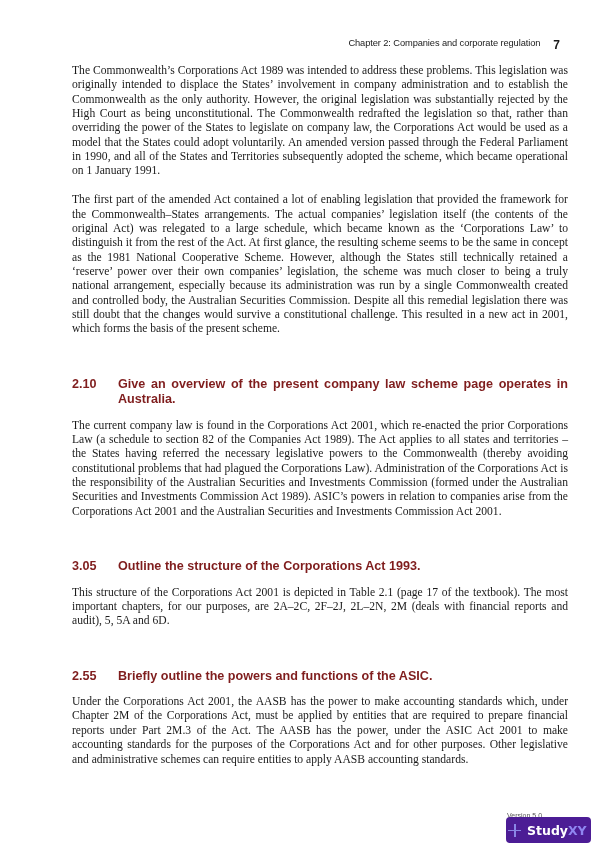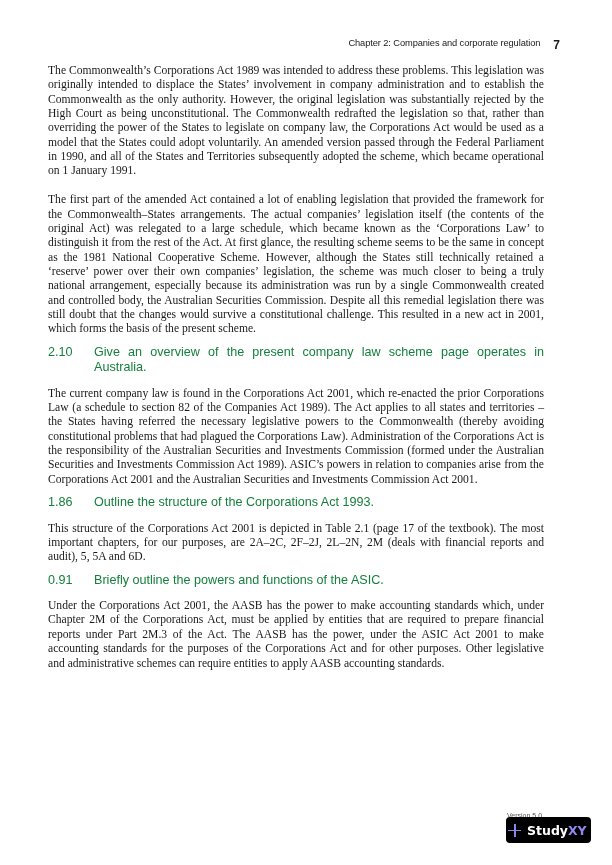"The Commonwealth’s Corporations Act 1989" .content { left: 48px -> 72px }
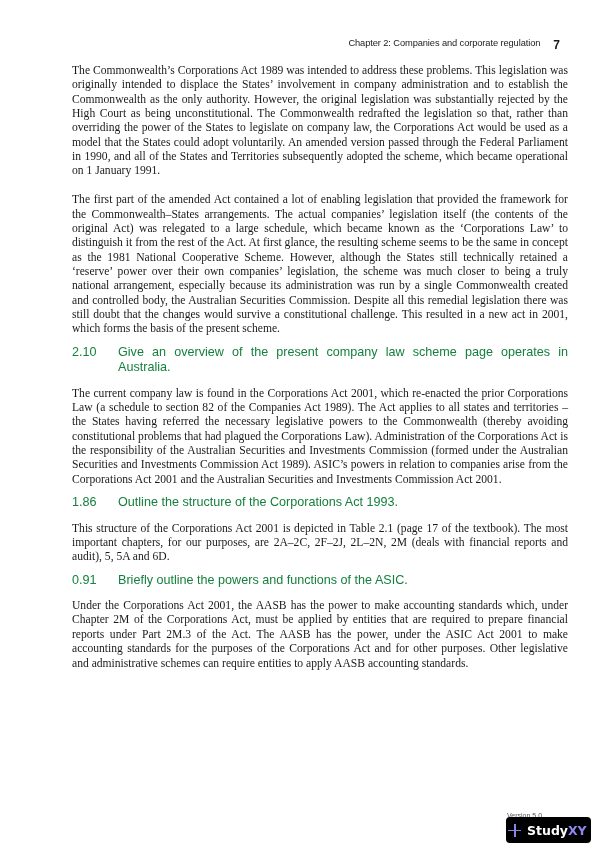"2.10" .section-heading { color: #15803d -> #7f1d1d; font-weight: normal -> bold; margin: 8px 0 11px 0 -> 40px 0 11px 0 }
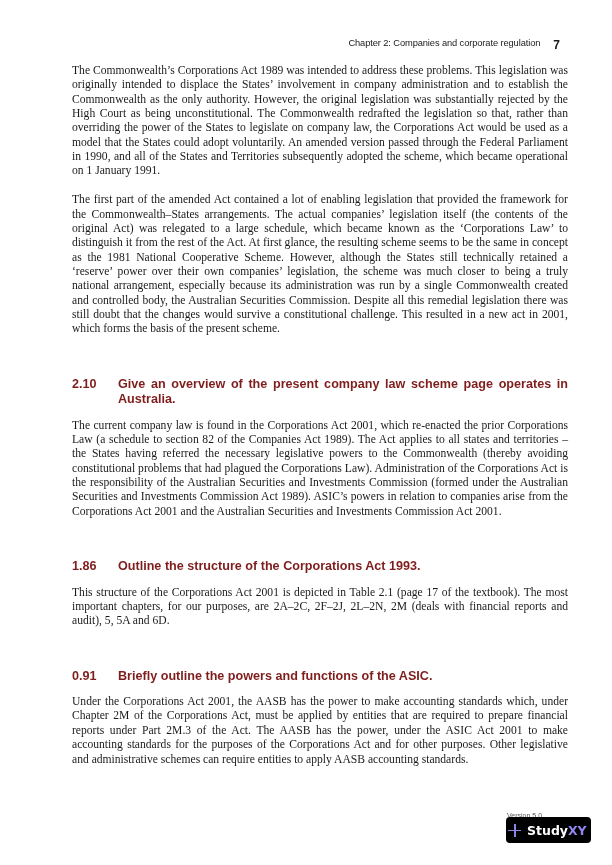"1.86" span.num { text: 1.86 -> 3.05 }
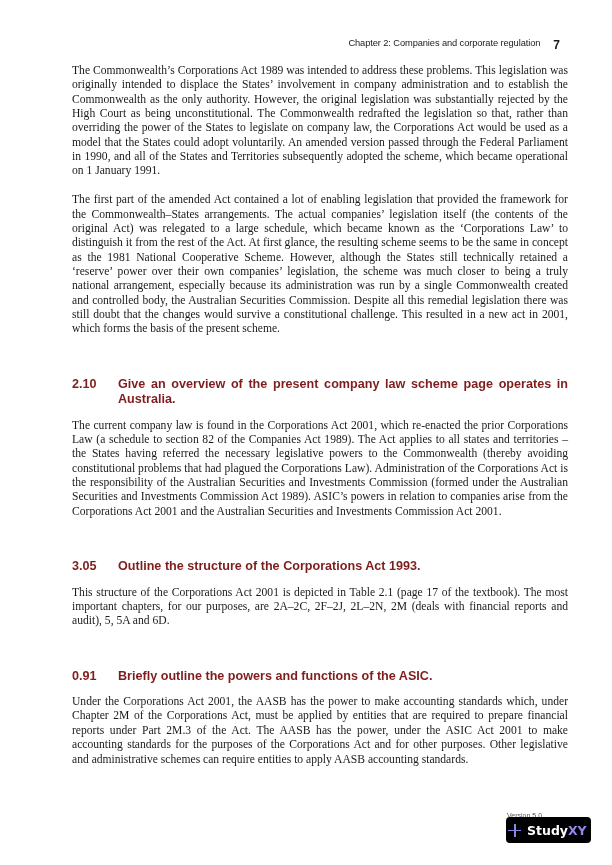"0.91" span.num { text: 0.91 -> 2.55 }
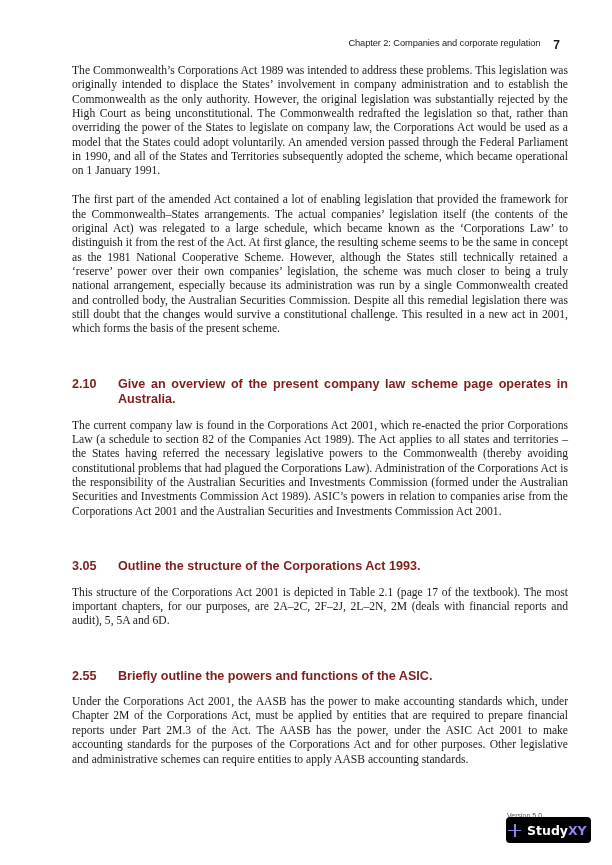"StudyXY" .badge { background: #000000 -> #4c1d95 }
